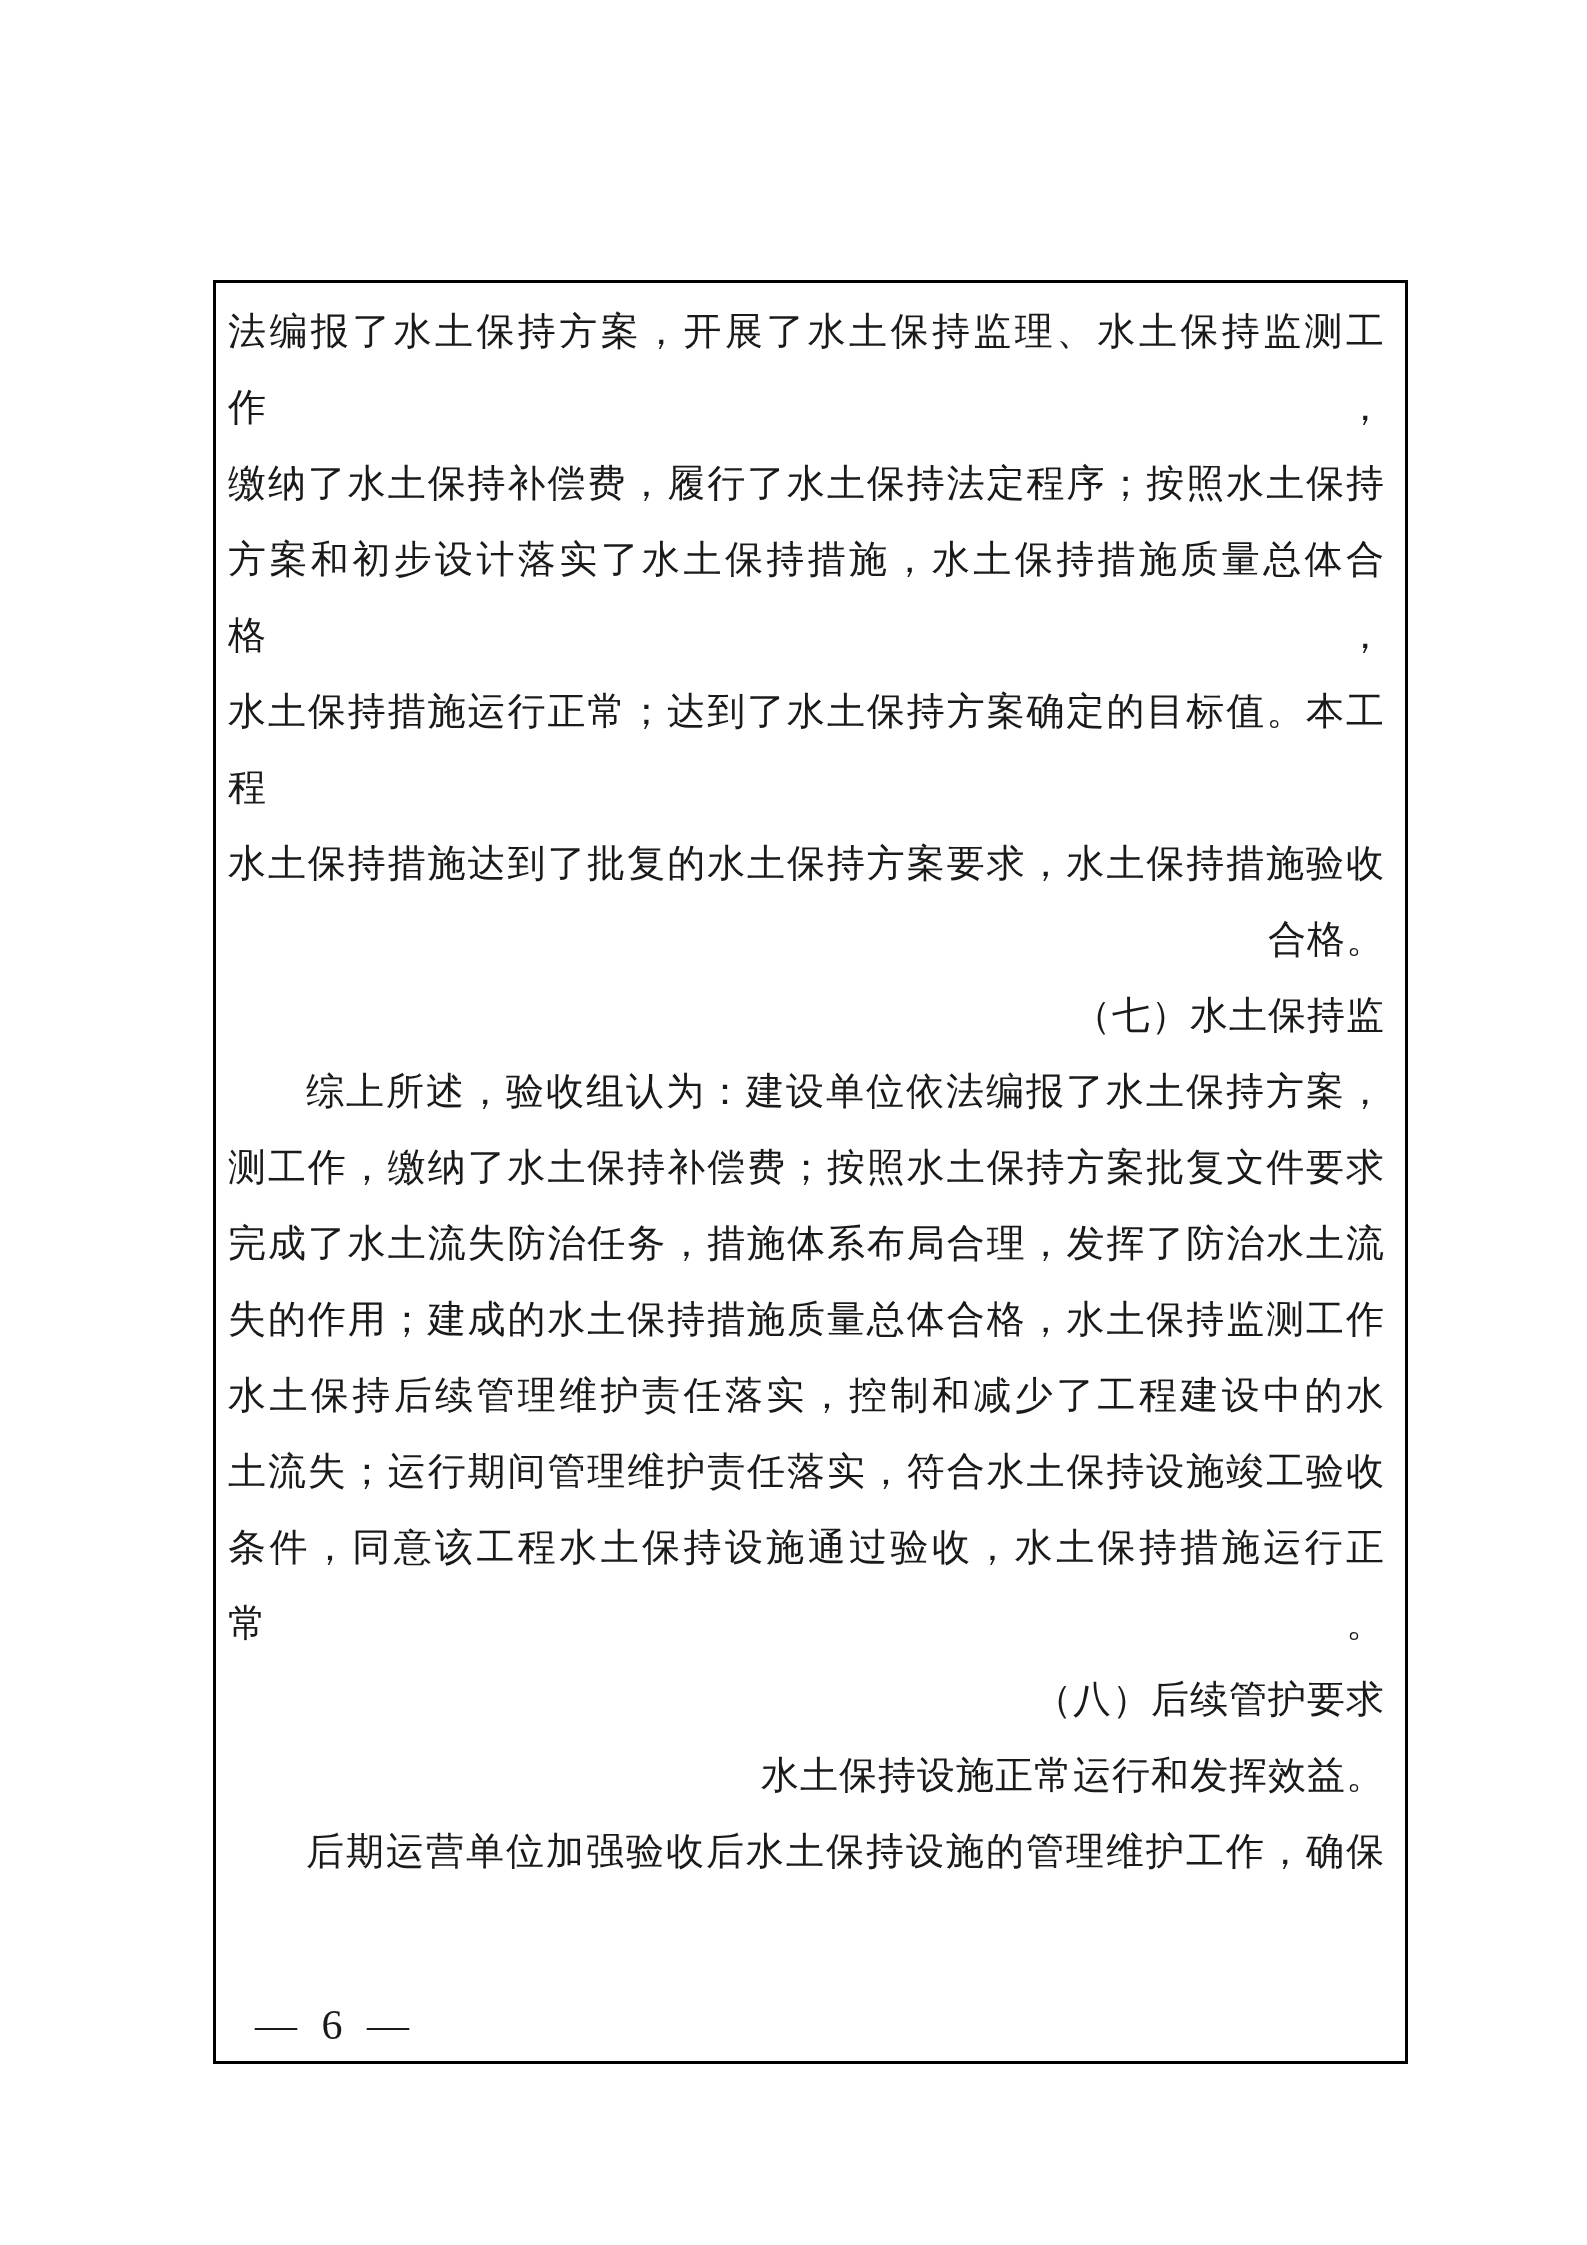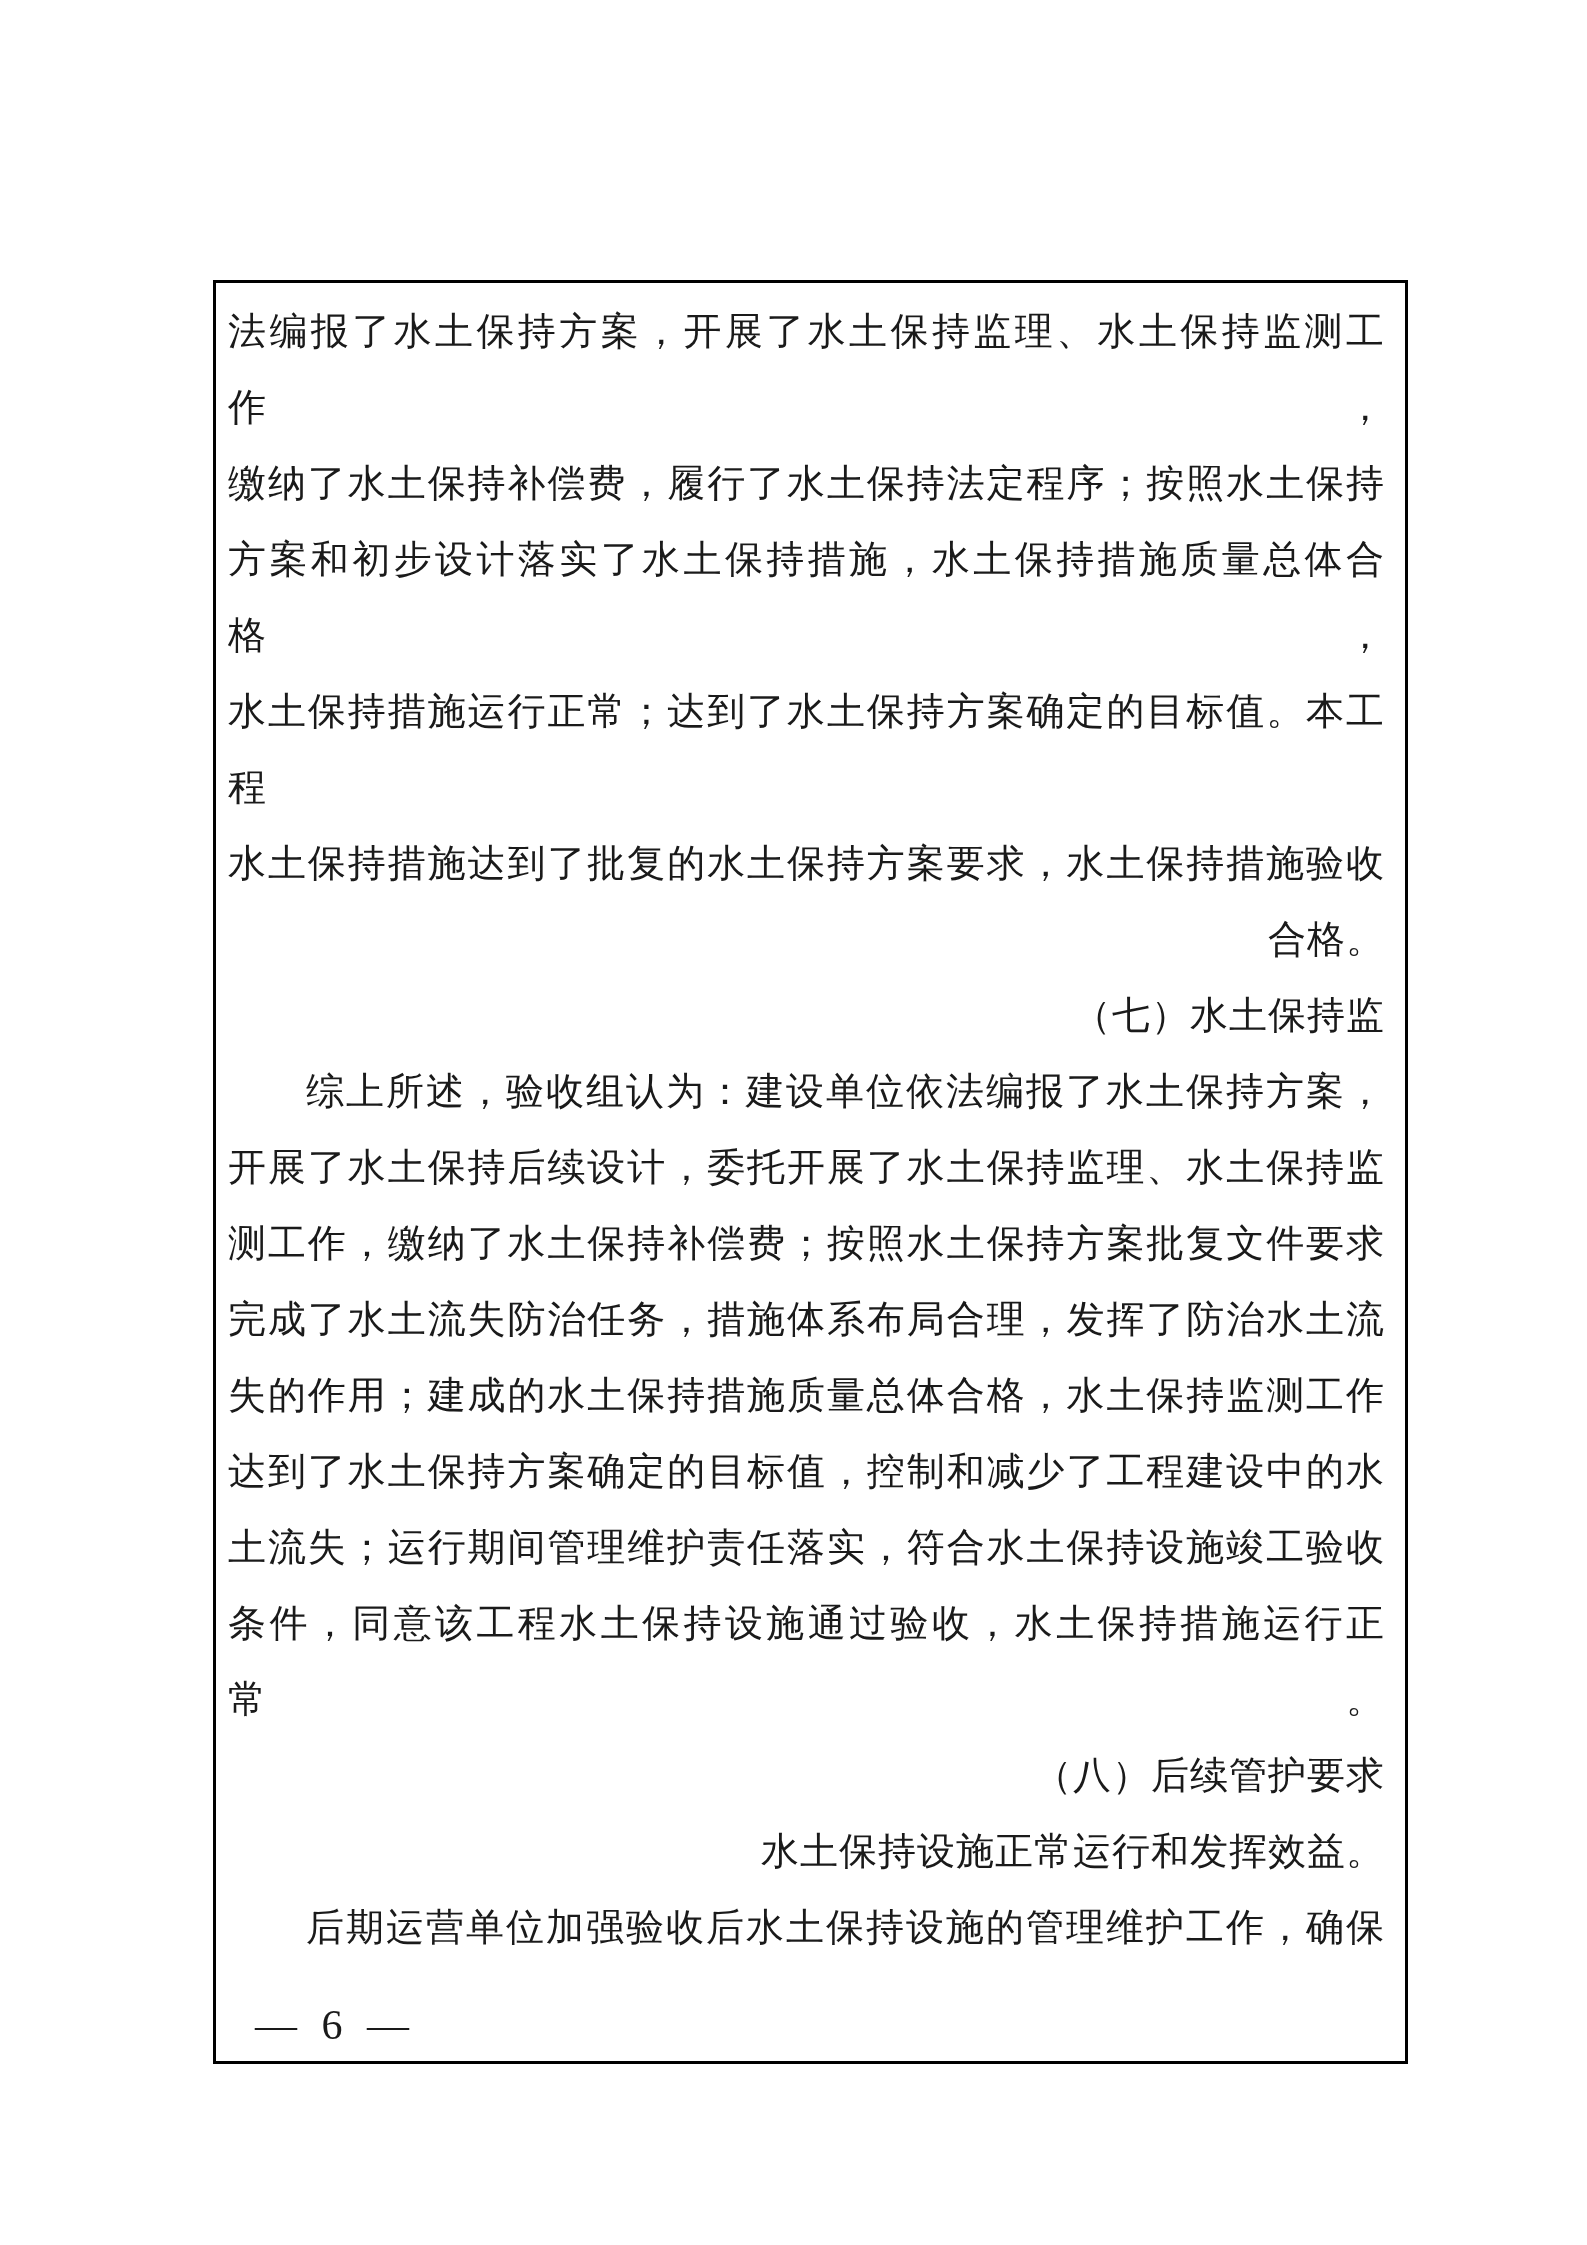"开展了水土保持后续设计，委托开展了水土保持监理、水土保持监" div.text-line { html: <div>开展了水土保持后续设计，委托开展了水土保持监理、水土保持监</div> -> none }
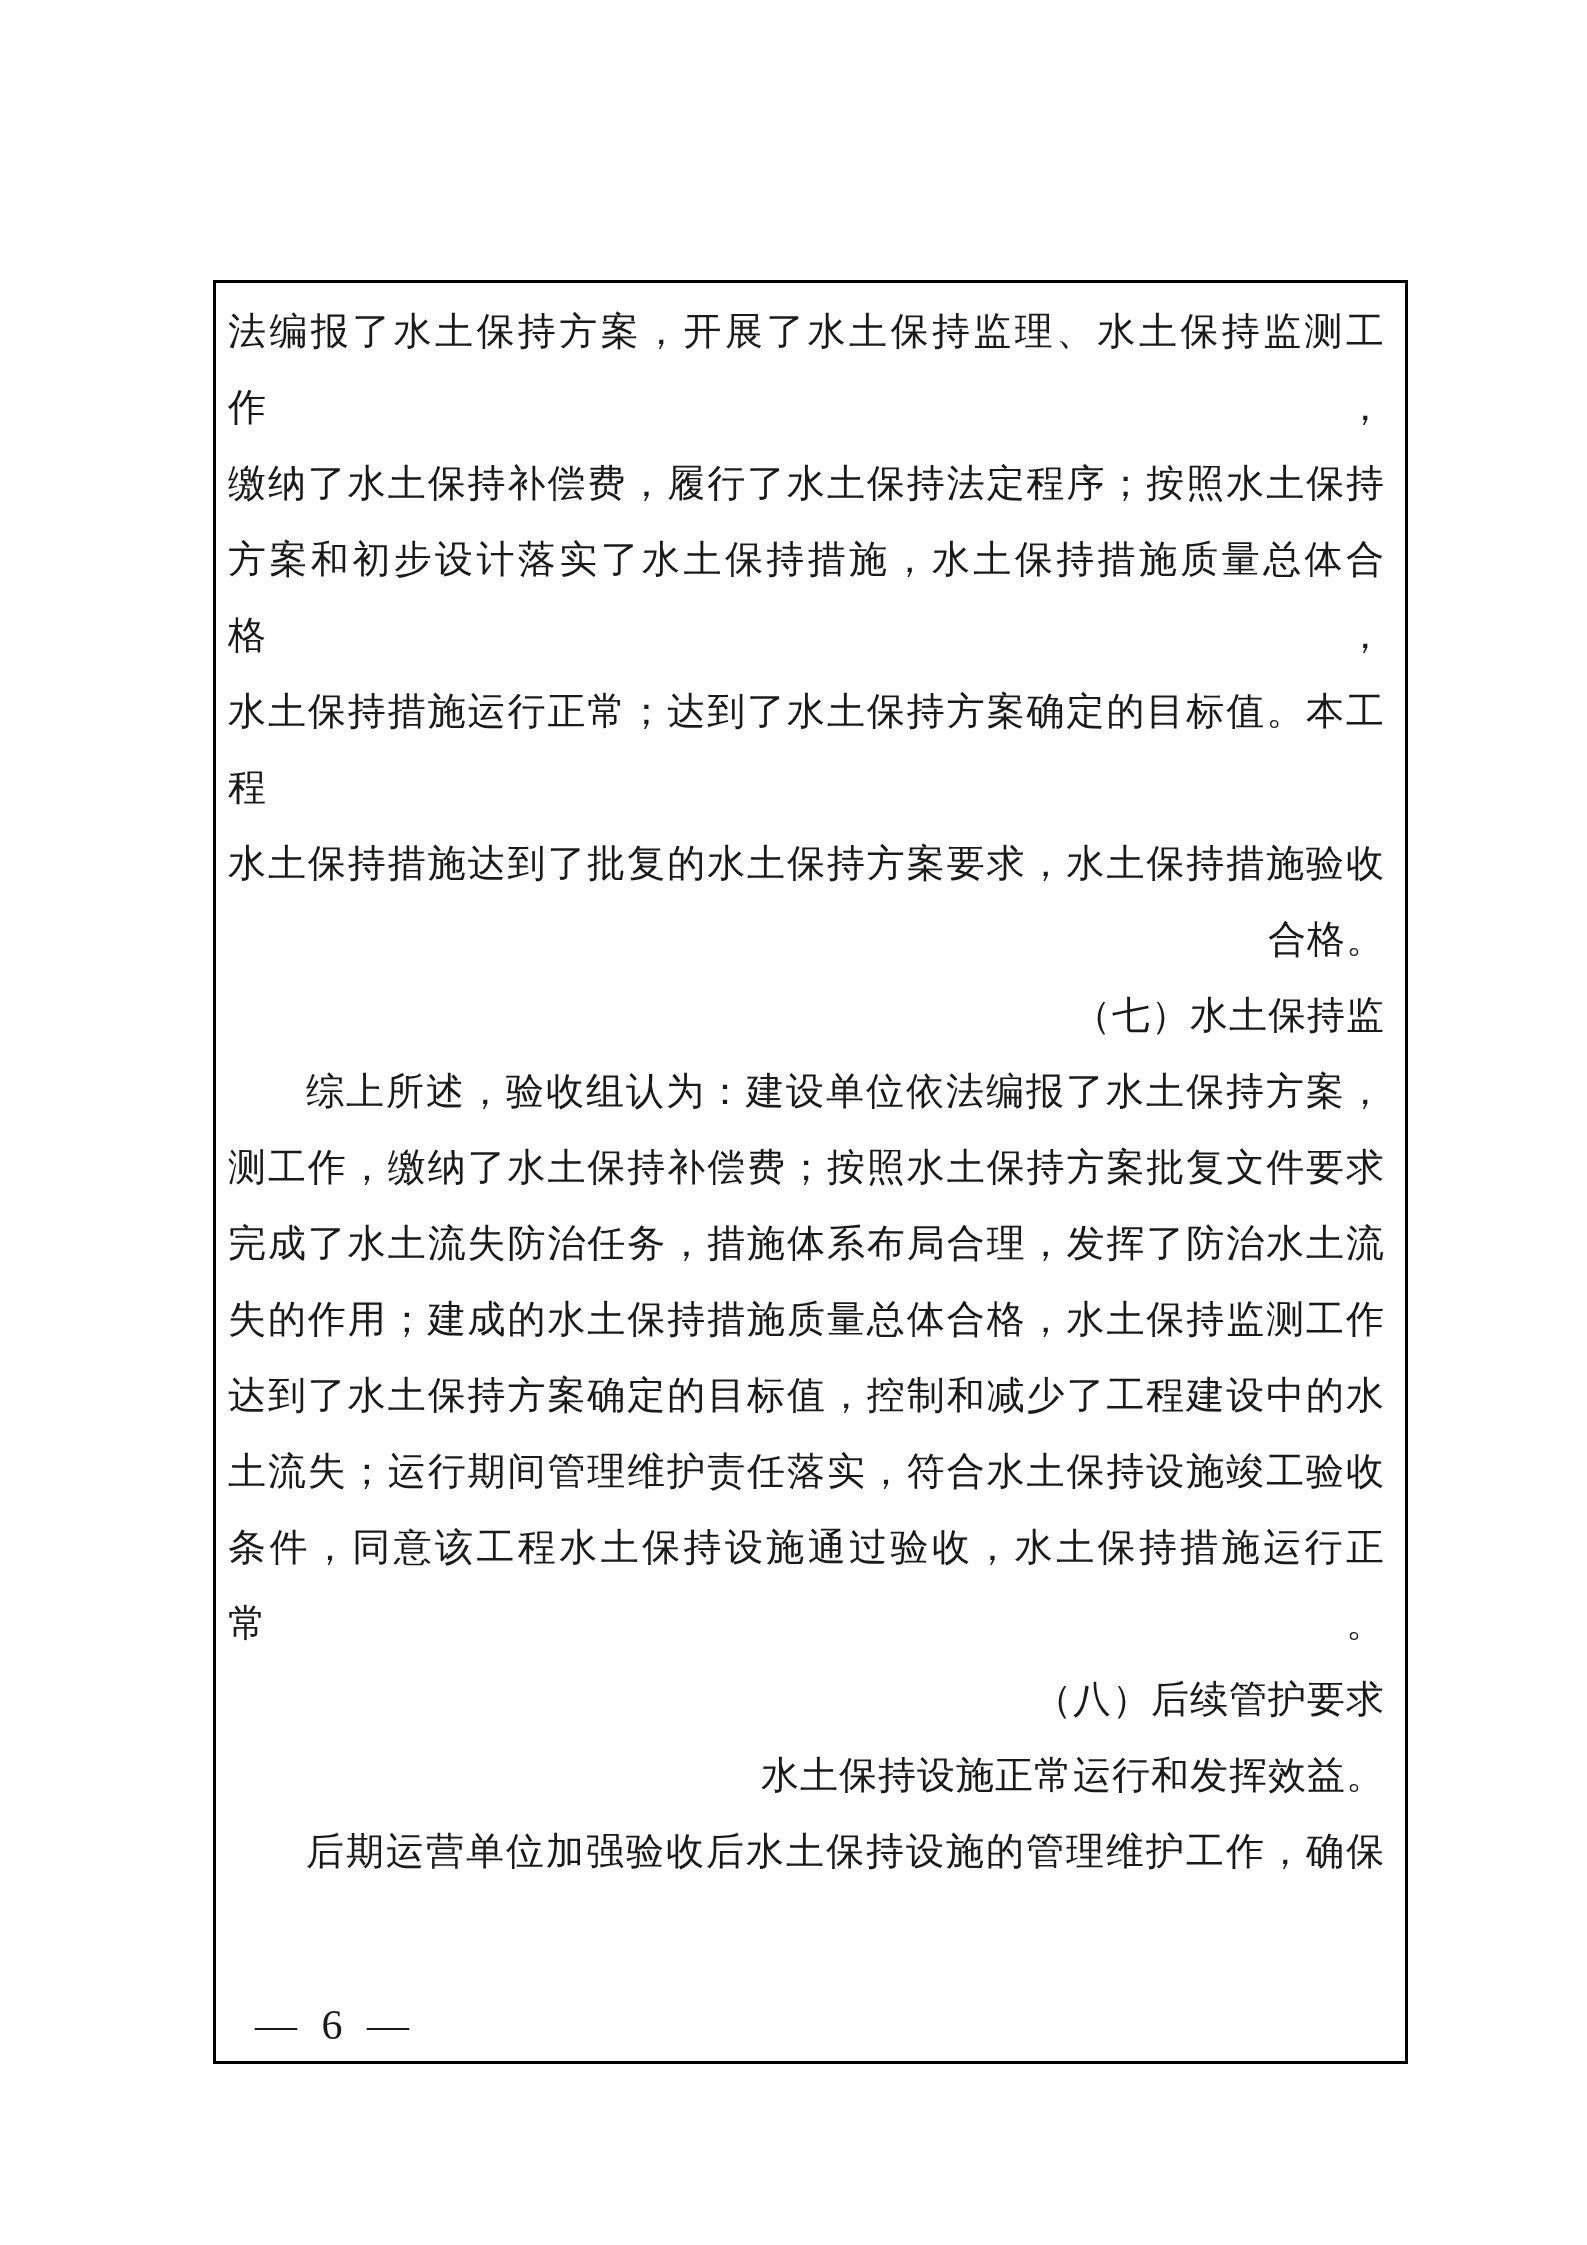"达到了水土保持方案确定的目标值，控制和减少了工程建设中的水" div.text-line { text: 达到了水土保持方案确定的目标值 -> 水土保持后续管理维护责任落实 }
